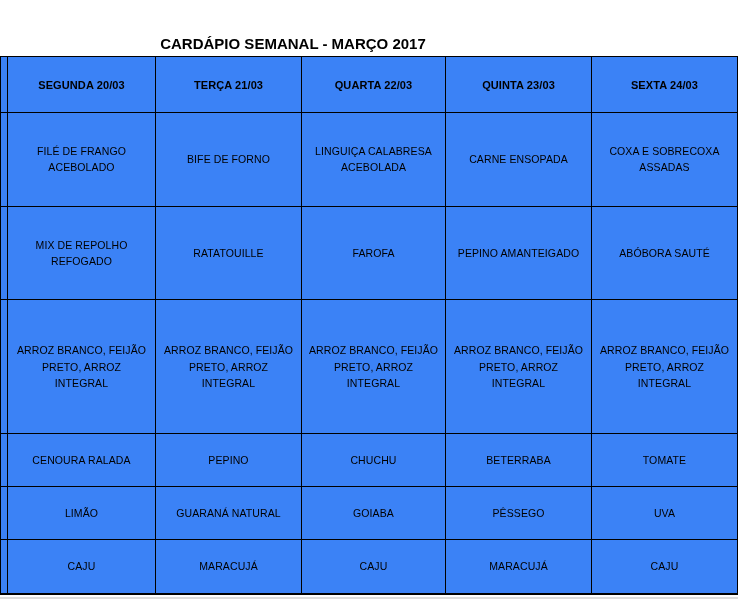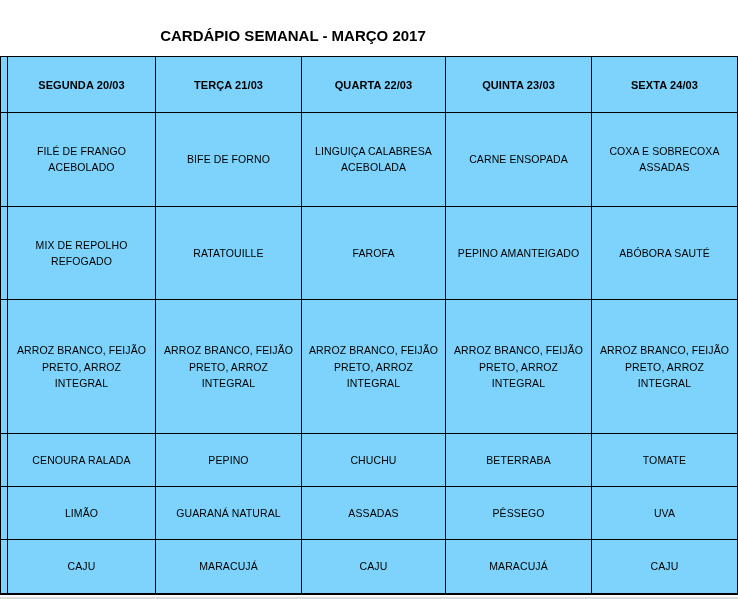"CARDÁPIO SEMANAL - MARÇO 2017" .title-wrap { top: 8px -> 16px }
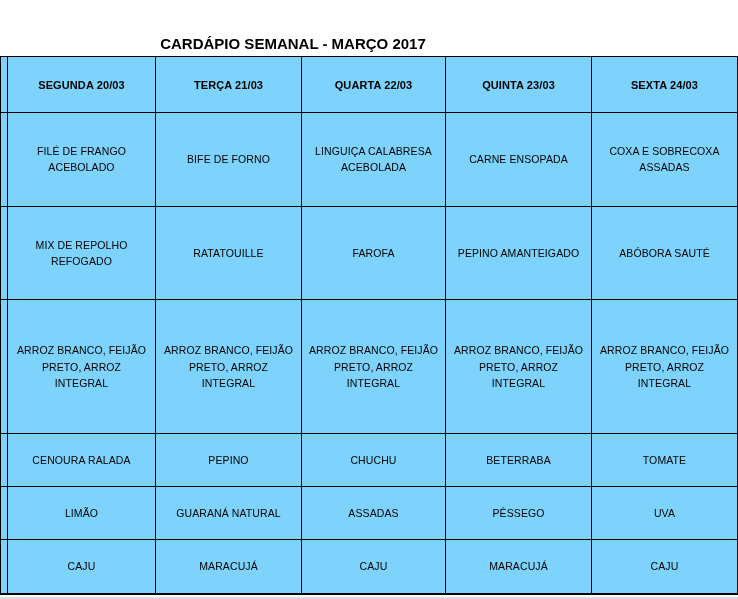"SEGUNDA 20/03" table.menu { background: #7dd3fc -> #3b82f6 }
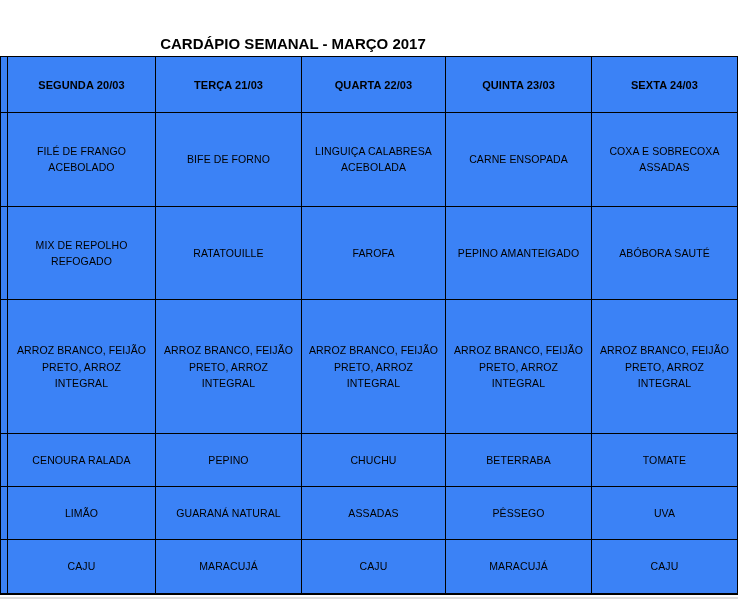"ASSADAS" td.cell { text: ASSADAS -> GOIABA }
